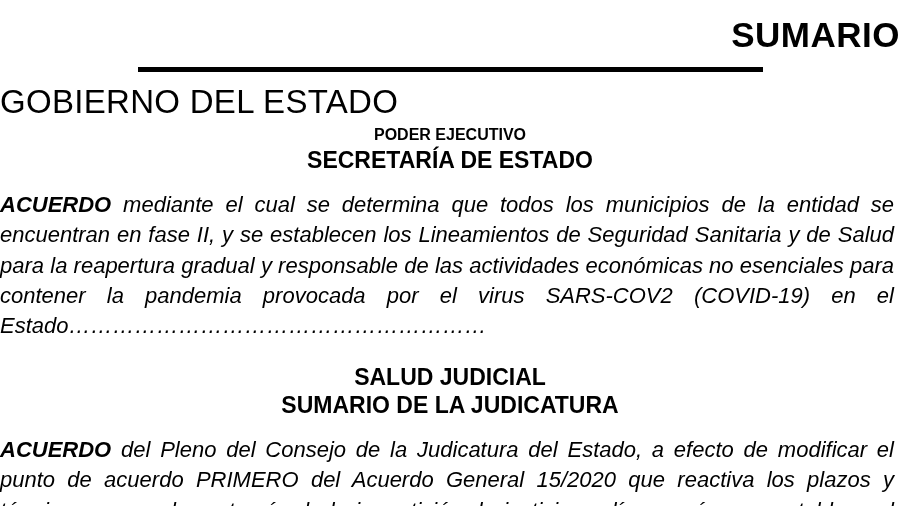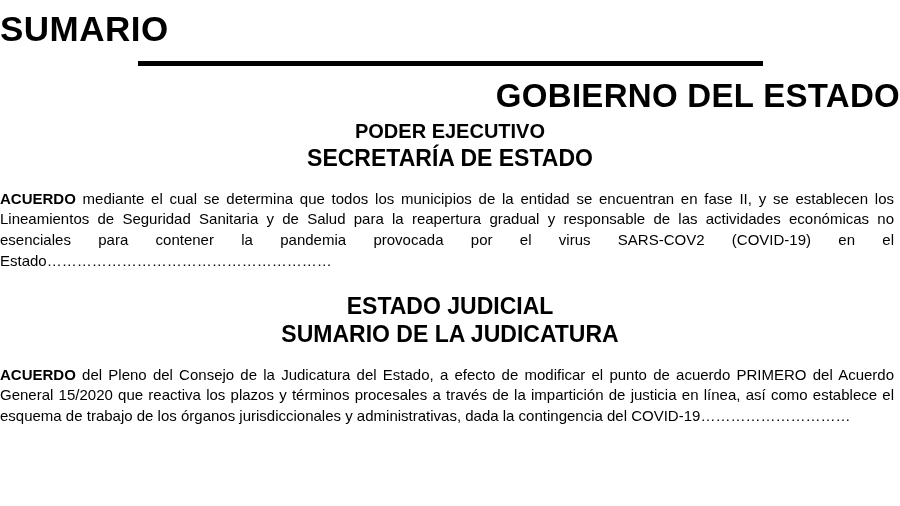"SUMARIO" .sumario-title { margin: 10px 0 0 0 -> 16px 0 0 0; text-align: left -> right }
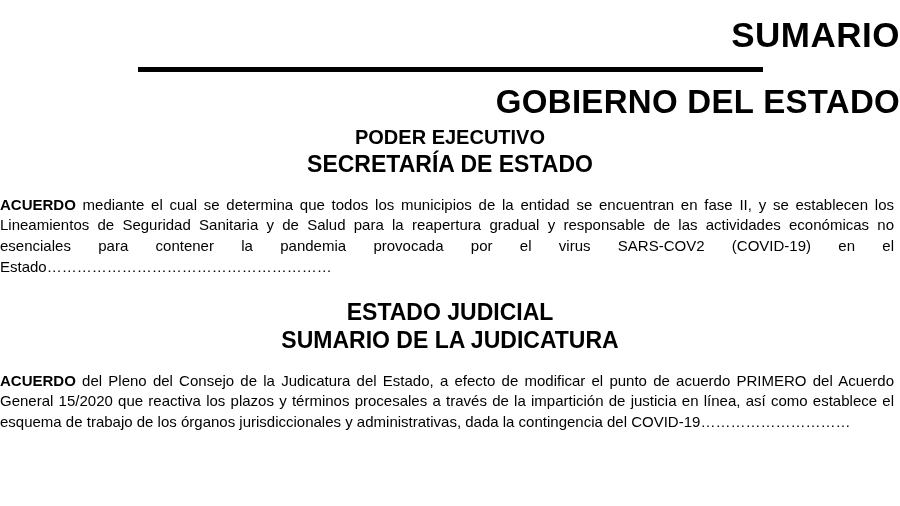"GOBIERNO DEL ESTADO" .gobierno-title { font-weight: bold -> normal; text-align: right -> left }
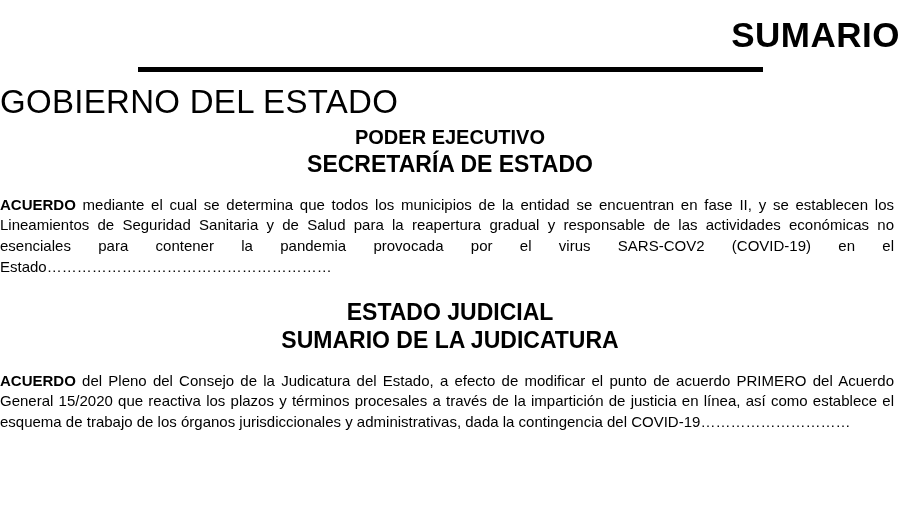"PODER EJECUTIVO" .subhead { font-size: 20px -> 16px }
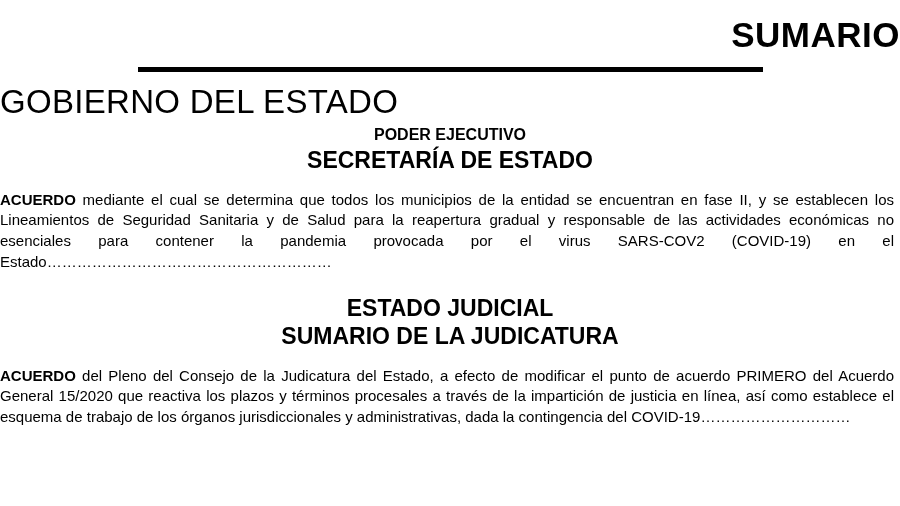"ACUERDO mediante el cual se" .entry { font-size: 15px -> 22px; font-style: none -> italic }
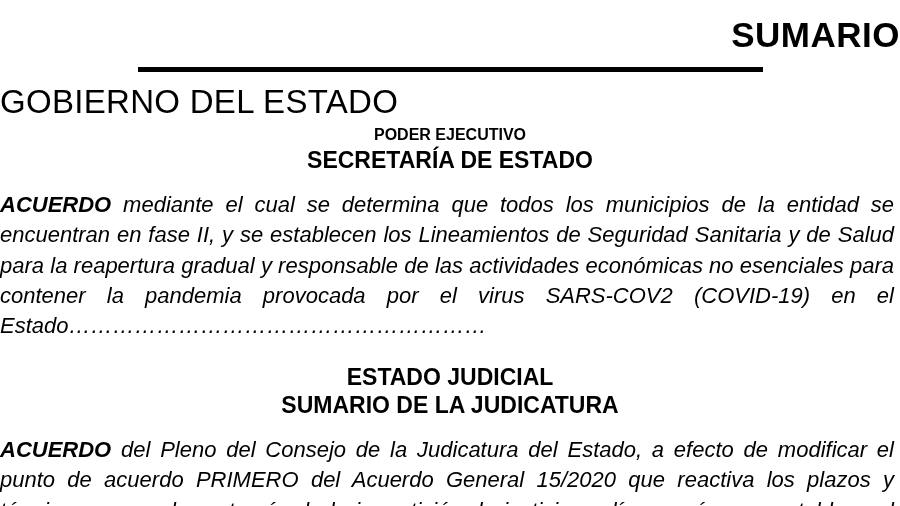"ESTADO JUDICIAL" div.subhead { text: ESTADO -> SALUD }
